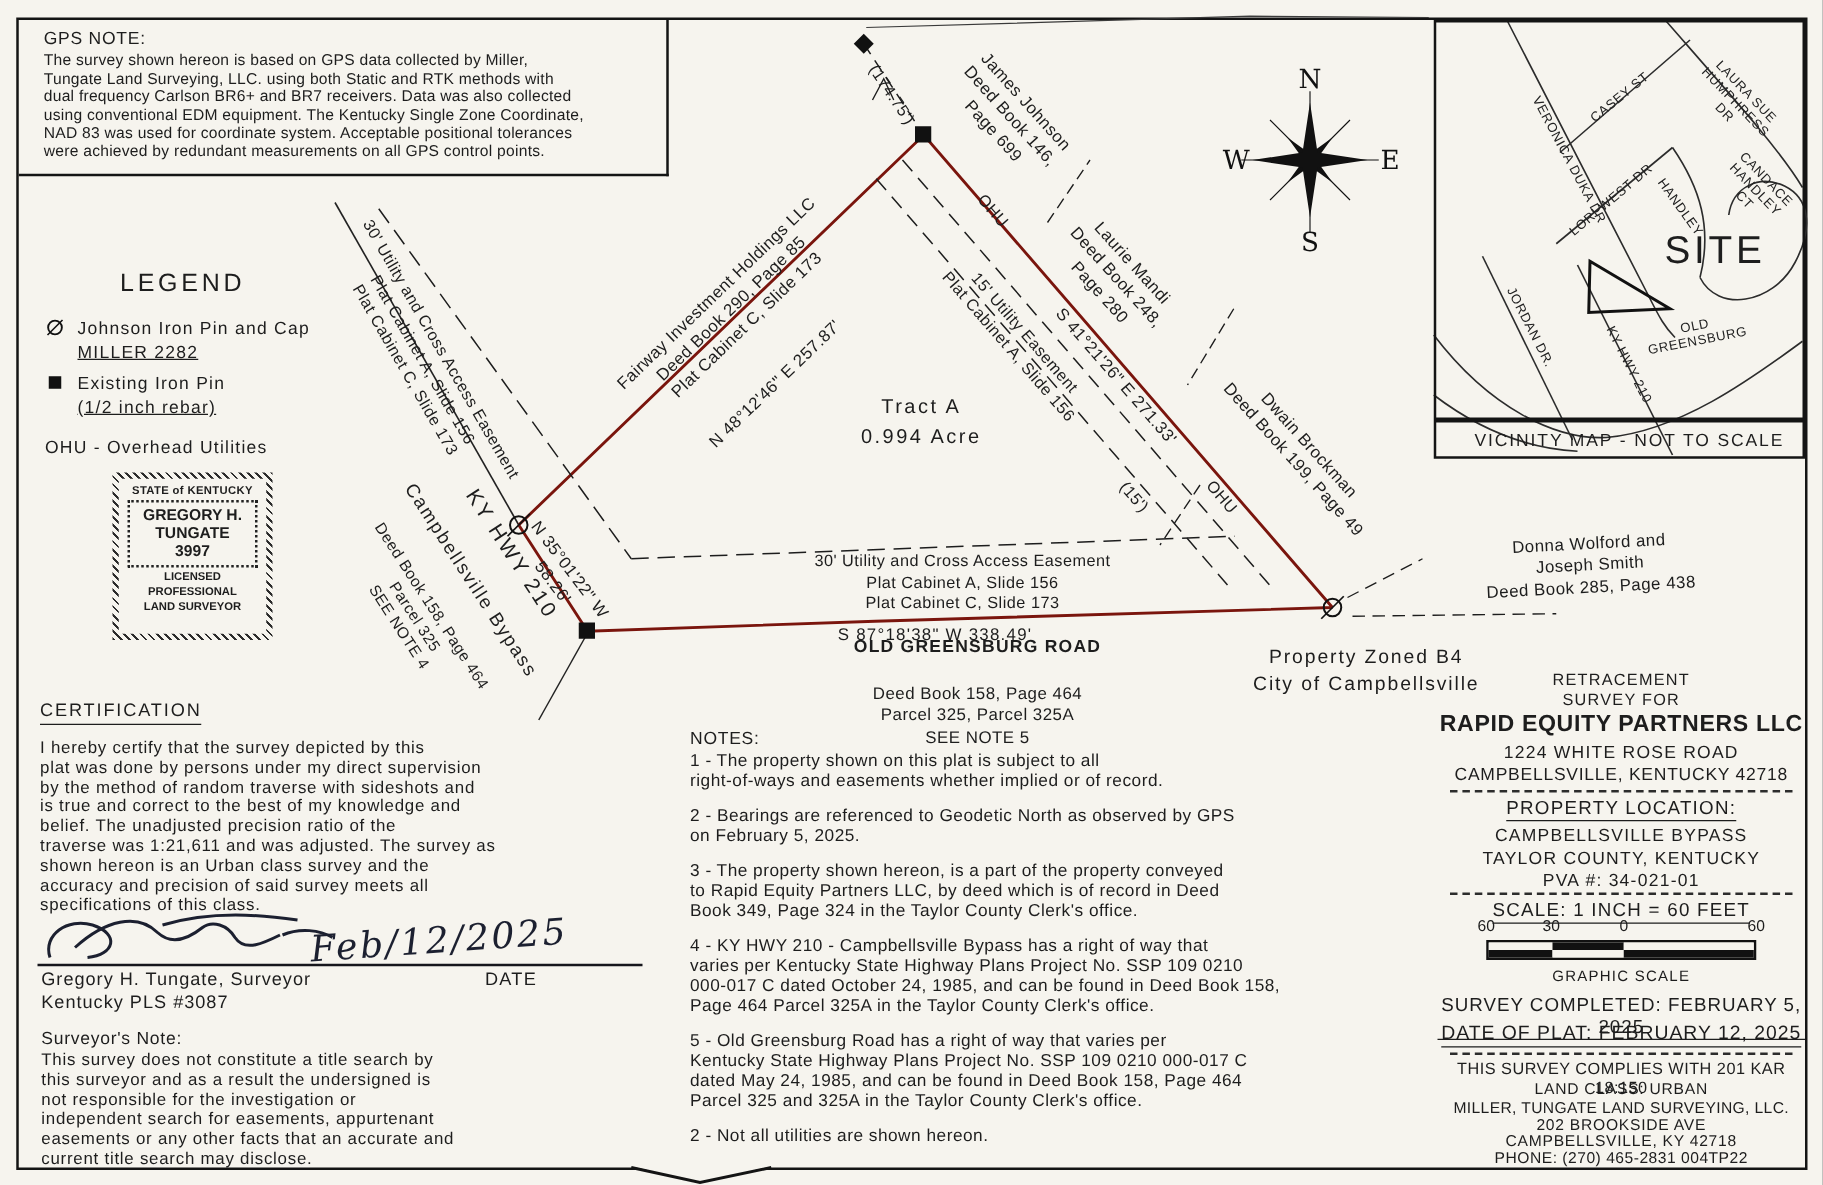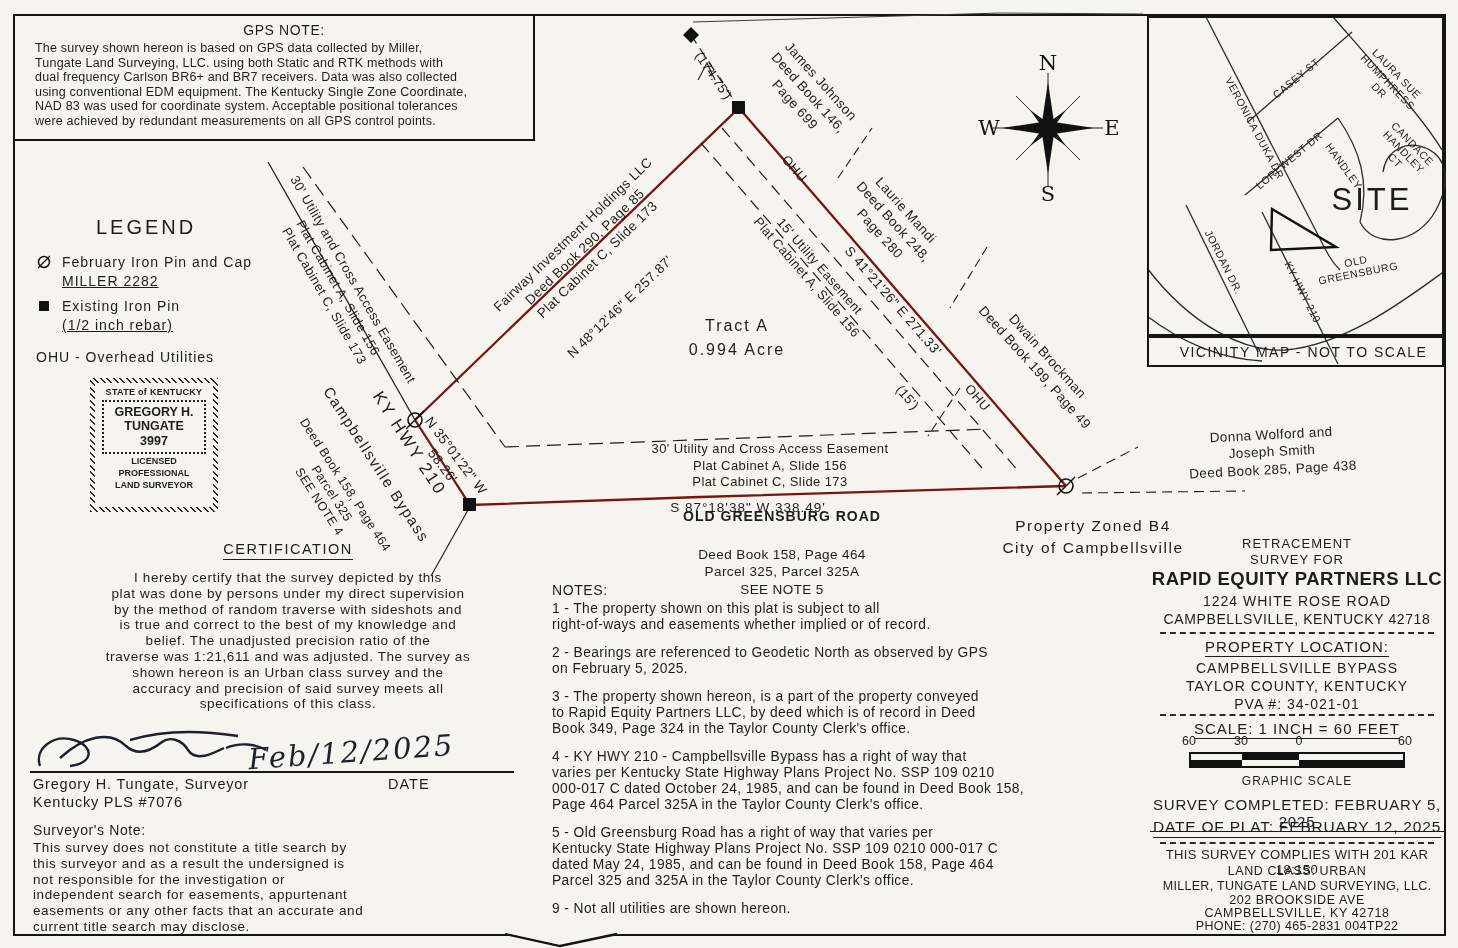"GPS NOTE:" .gps-title { text-align: center -> none }
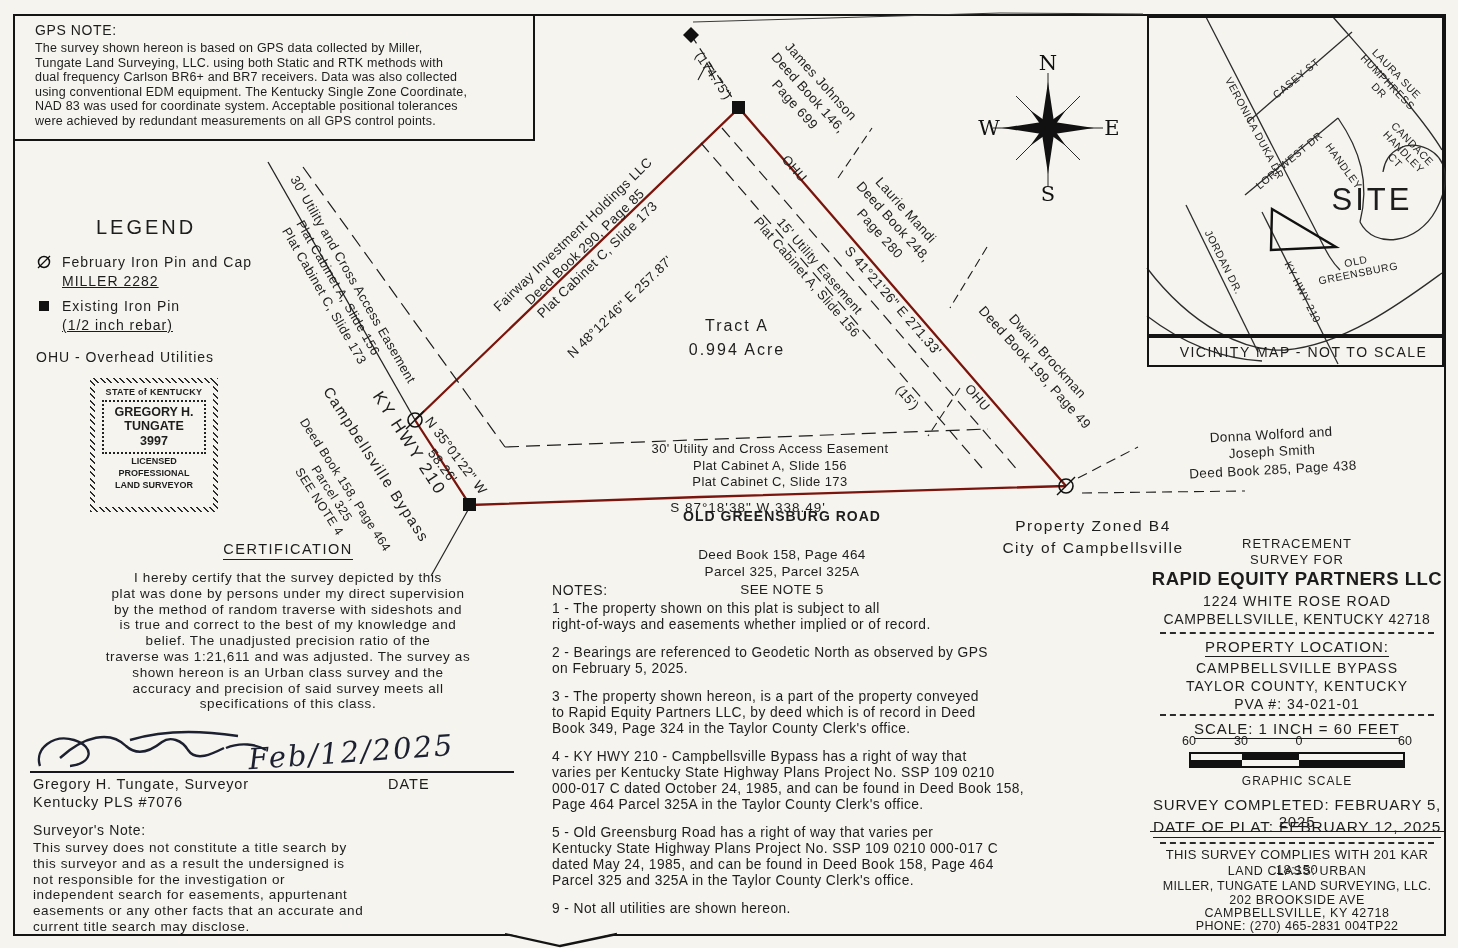"February Iron Pin and Cap" span { text: February -> Johnson }
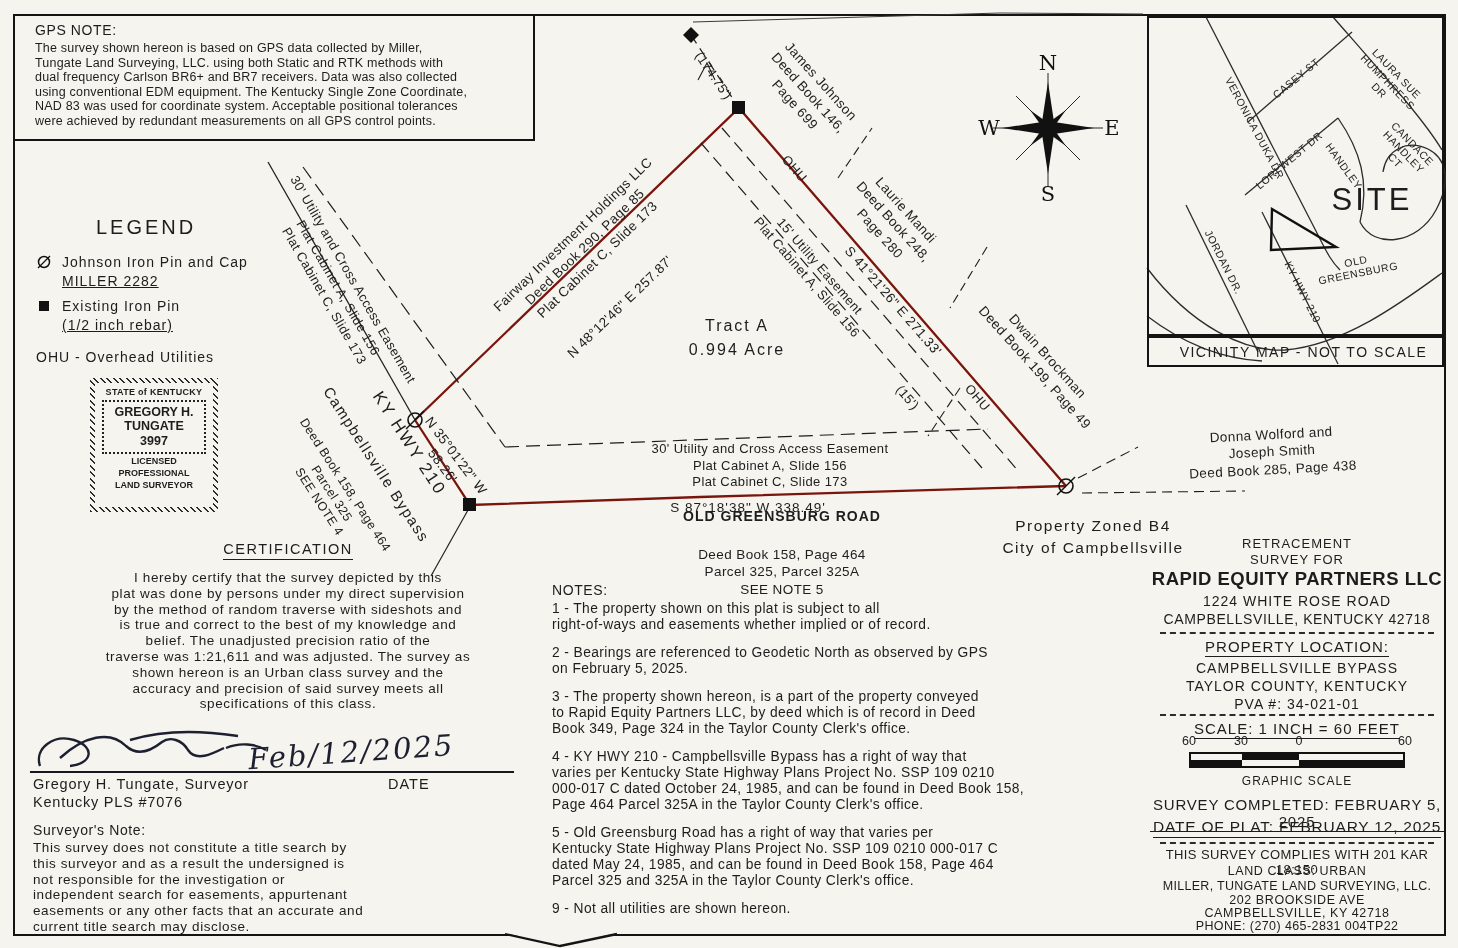"CERTIFICATION" .cert { text-align: center -> none; top: 540px -> 560px }
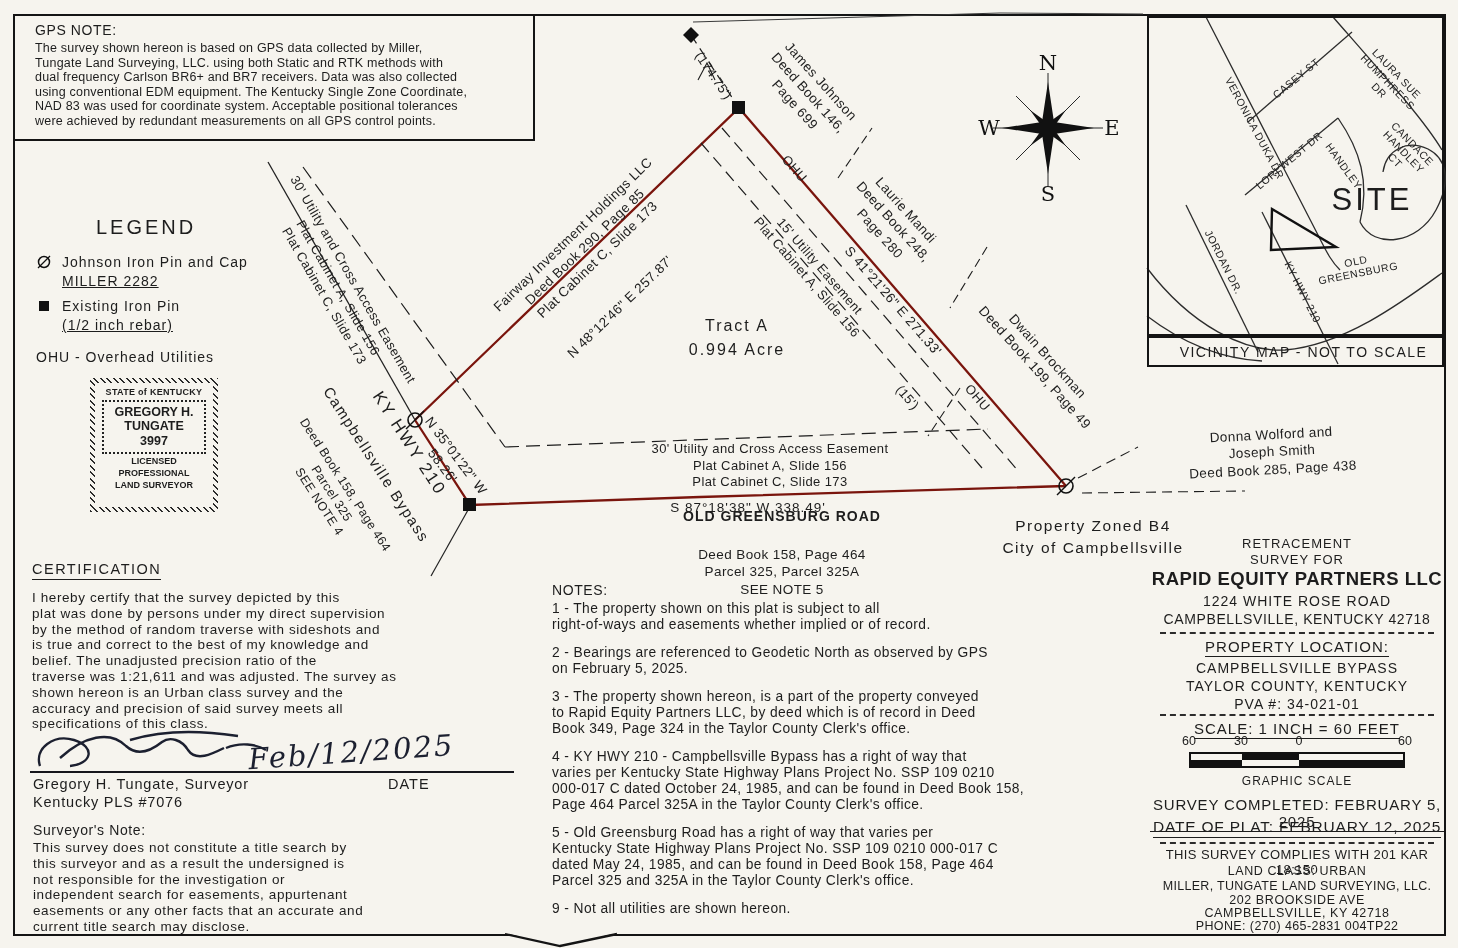"Kentucky PLS #7076" div.abs { text: 7076 -> 3087 }
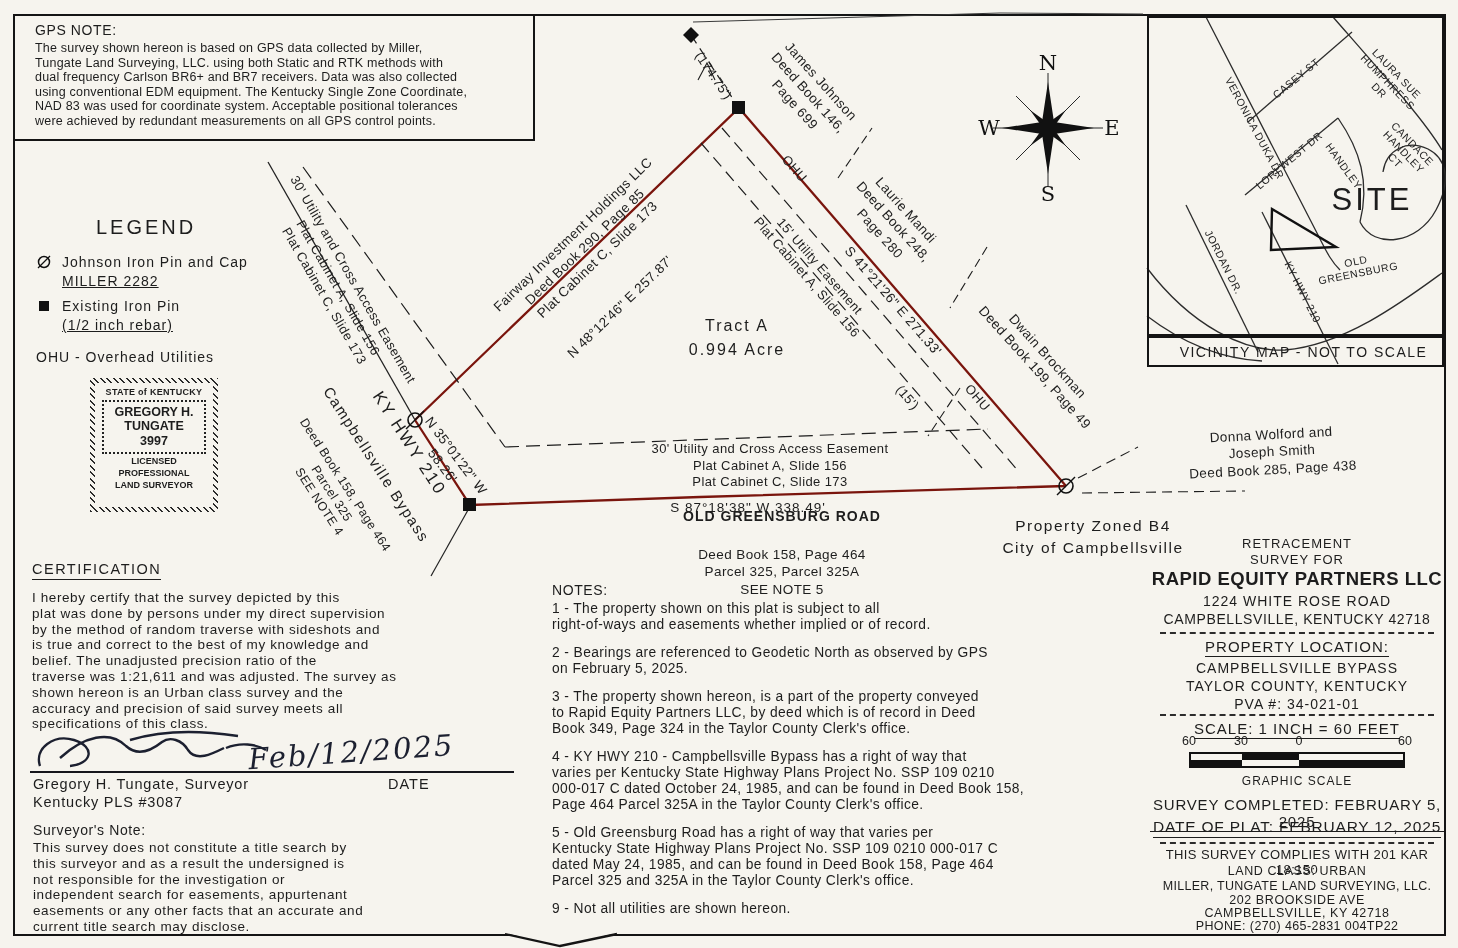"9 - Not all utilities" div.note { text: 9 -> 2 }
